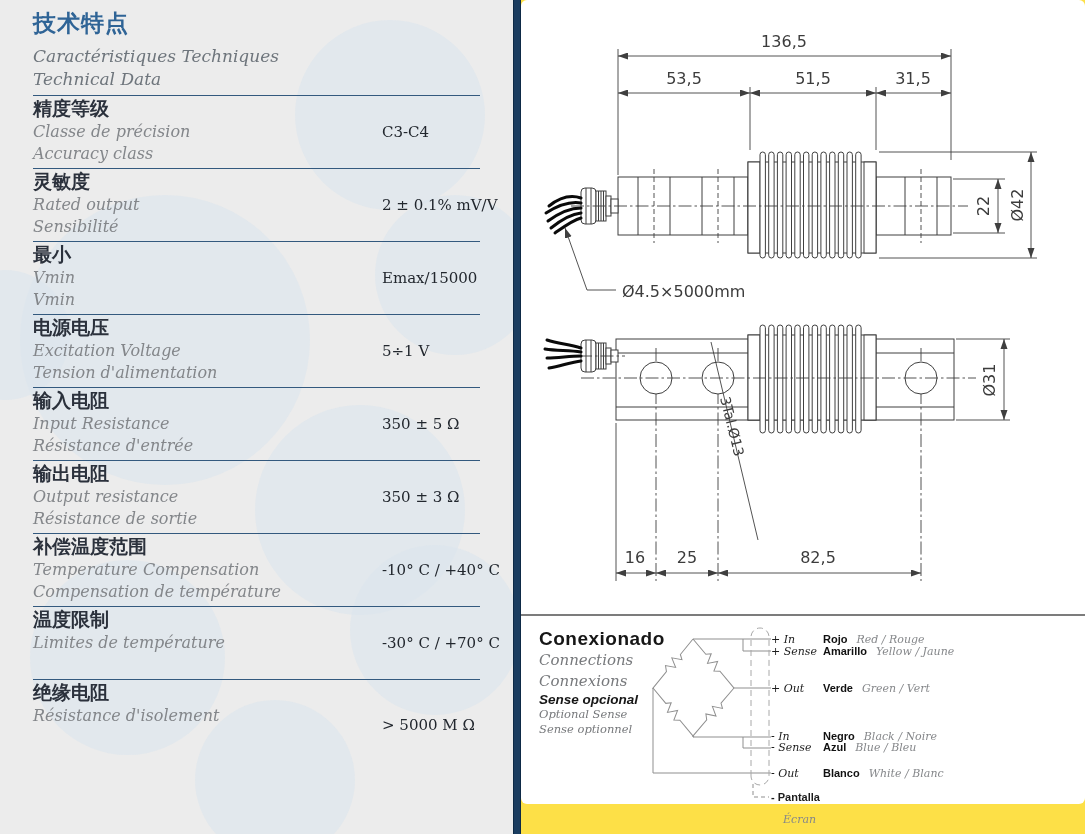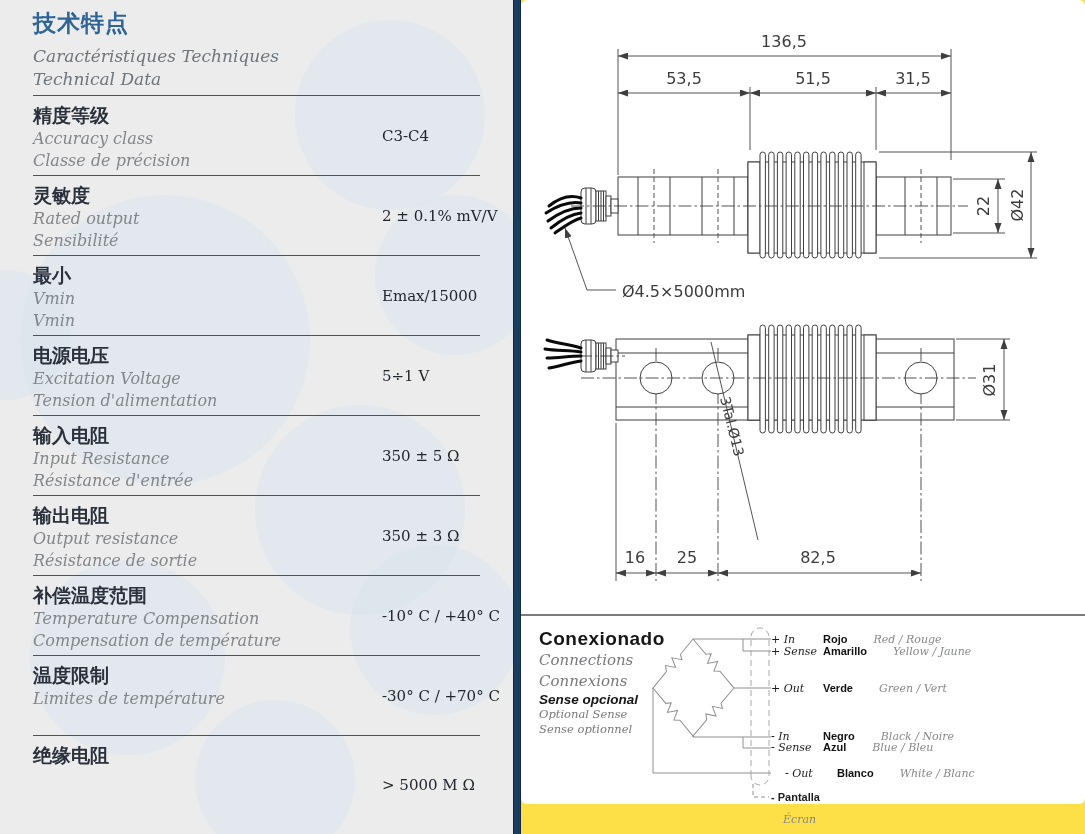"精度等级" .spec-row { padding-top: 7px -> 0 }
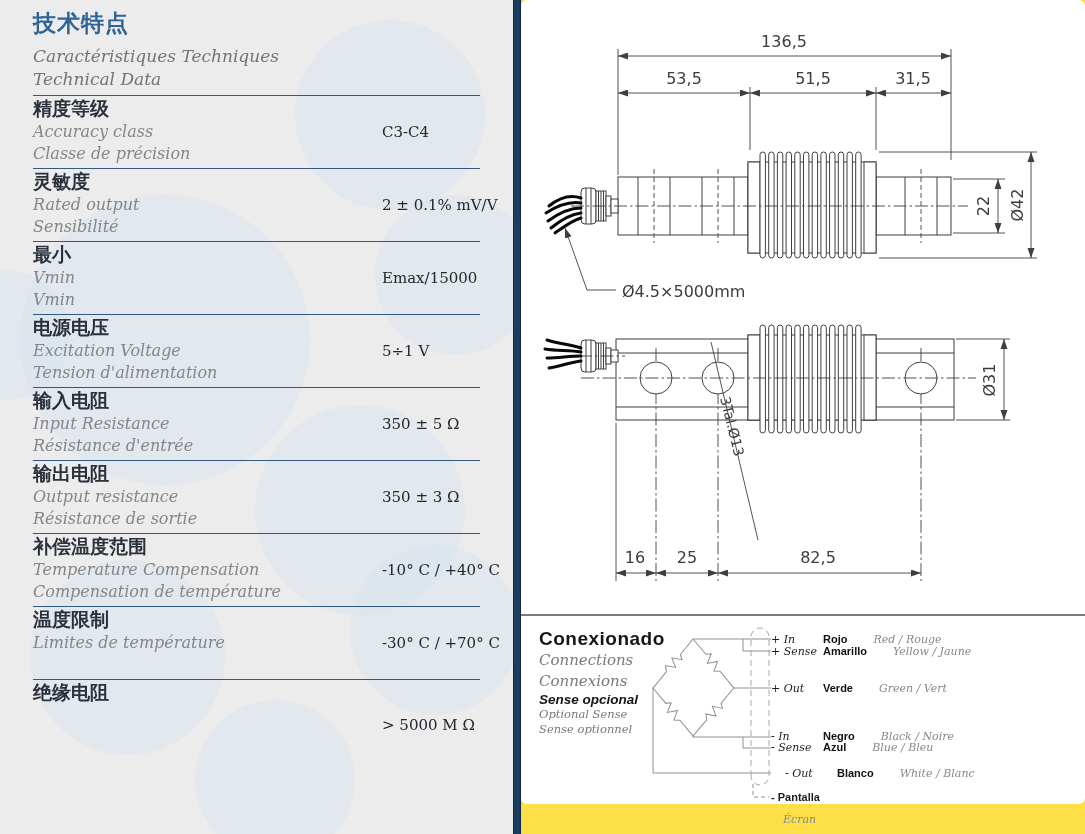"Accuracy class" div.lat-label { order: before "Classe de précision" -> after "Classe de précision" }
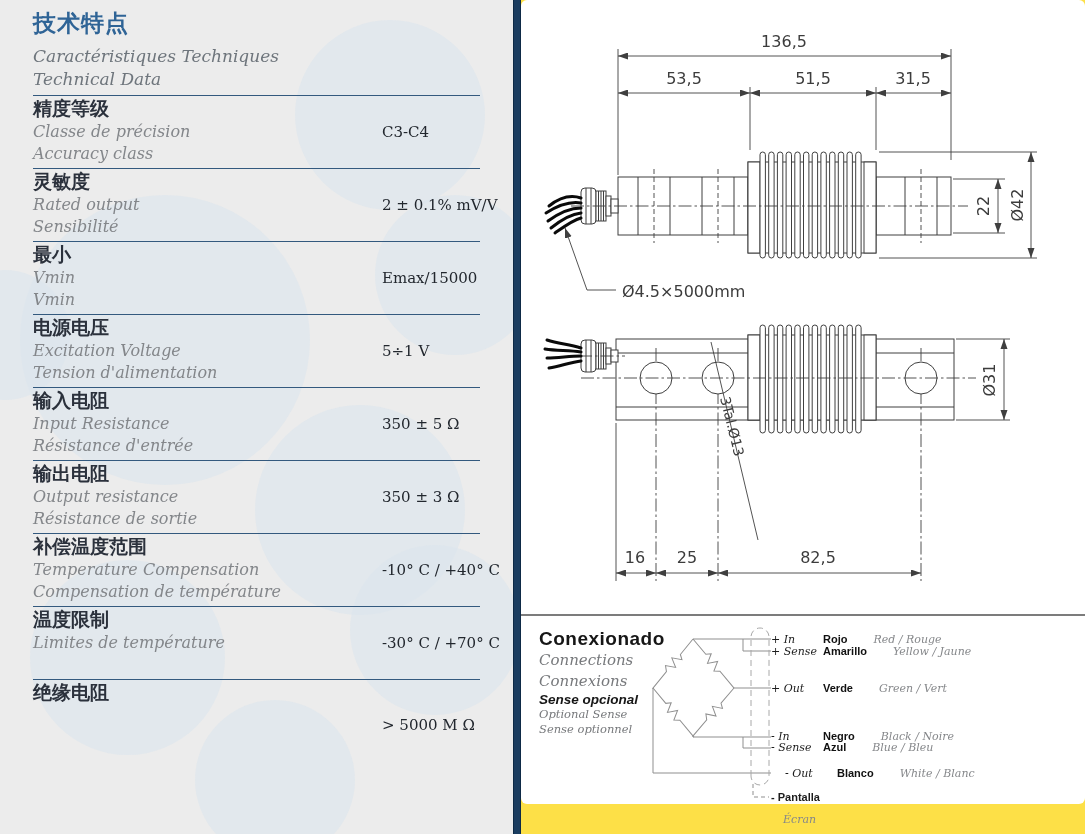"Red / Rouge" .wire-trans { margin-left: 26px -> 9px }
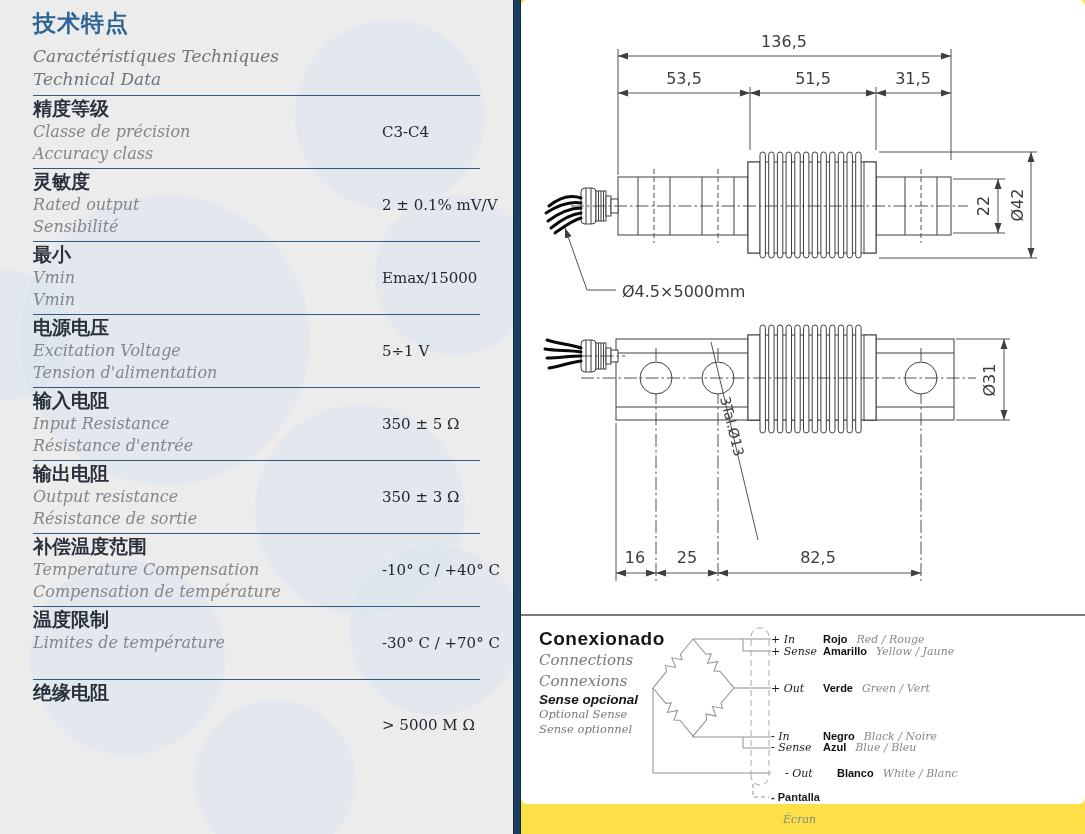"Résistance d'isolement" div.lat-label { html: none -> <div>Résistance d'isolement</div> }
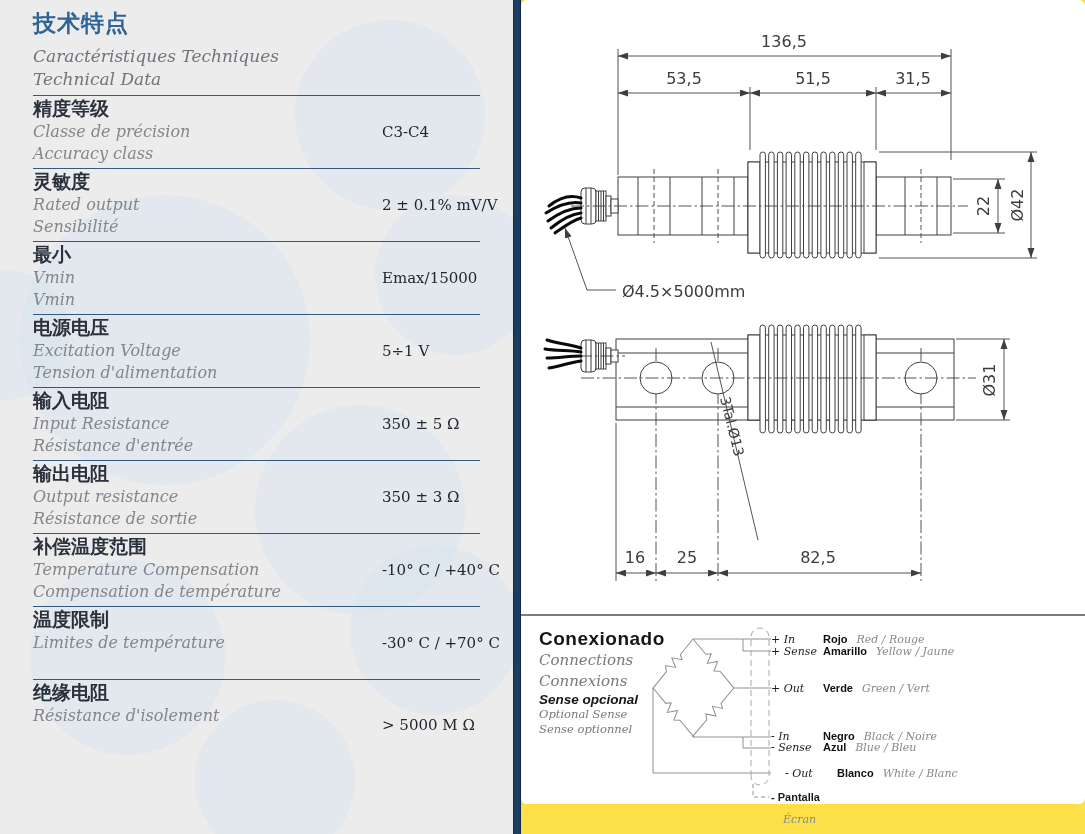"- Out Blanco White /" div.wire-row { padding-left: 14px -> none }
